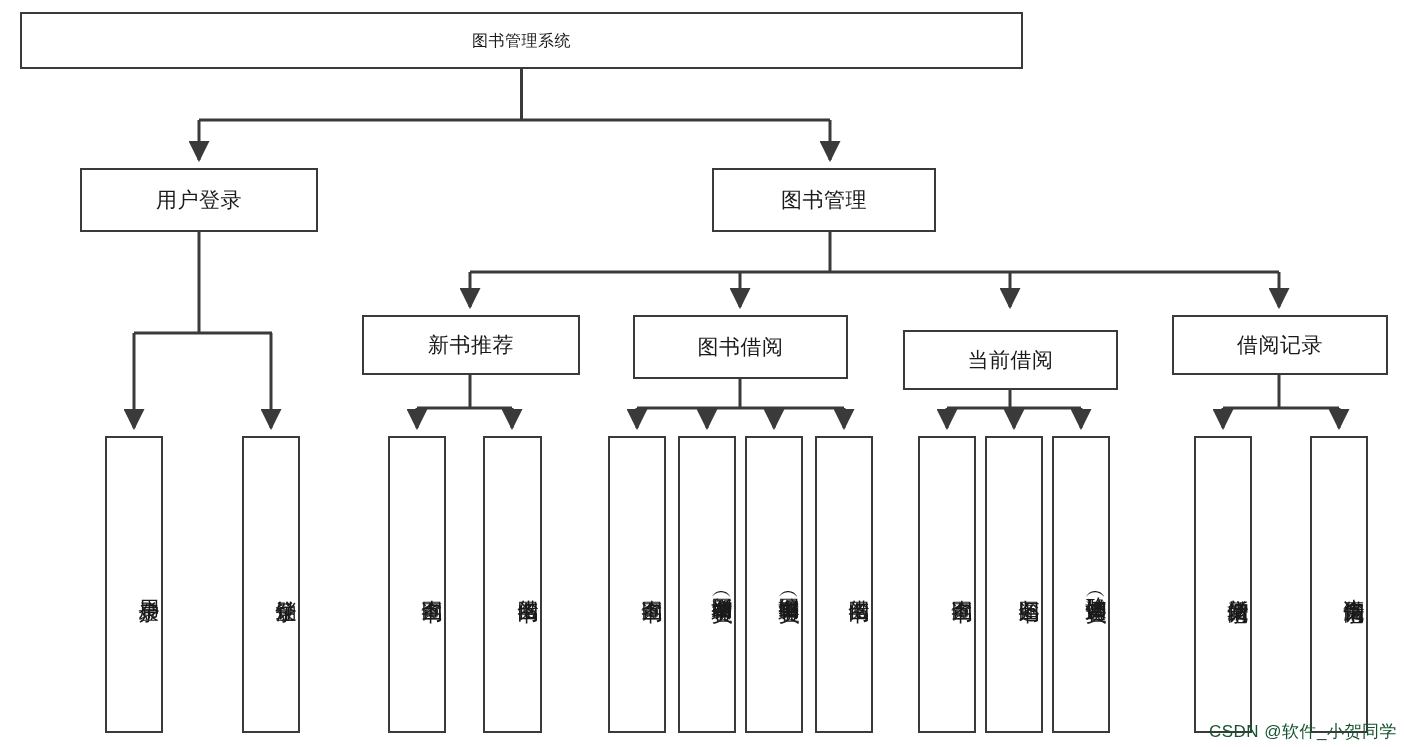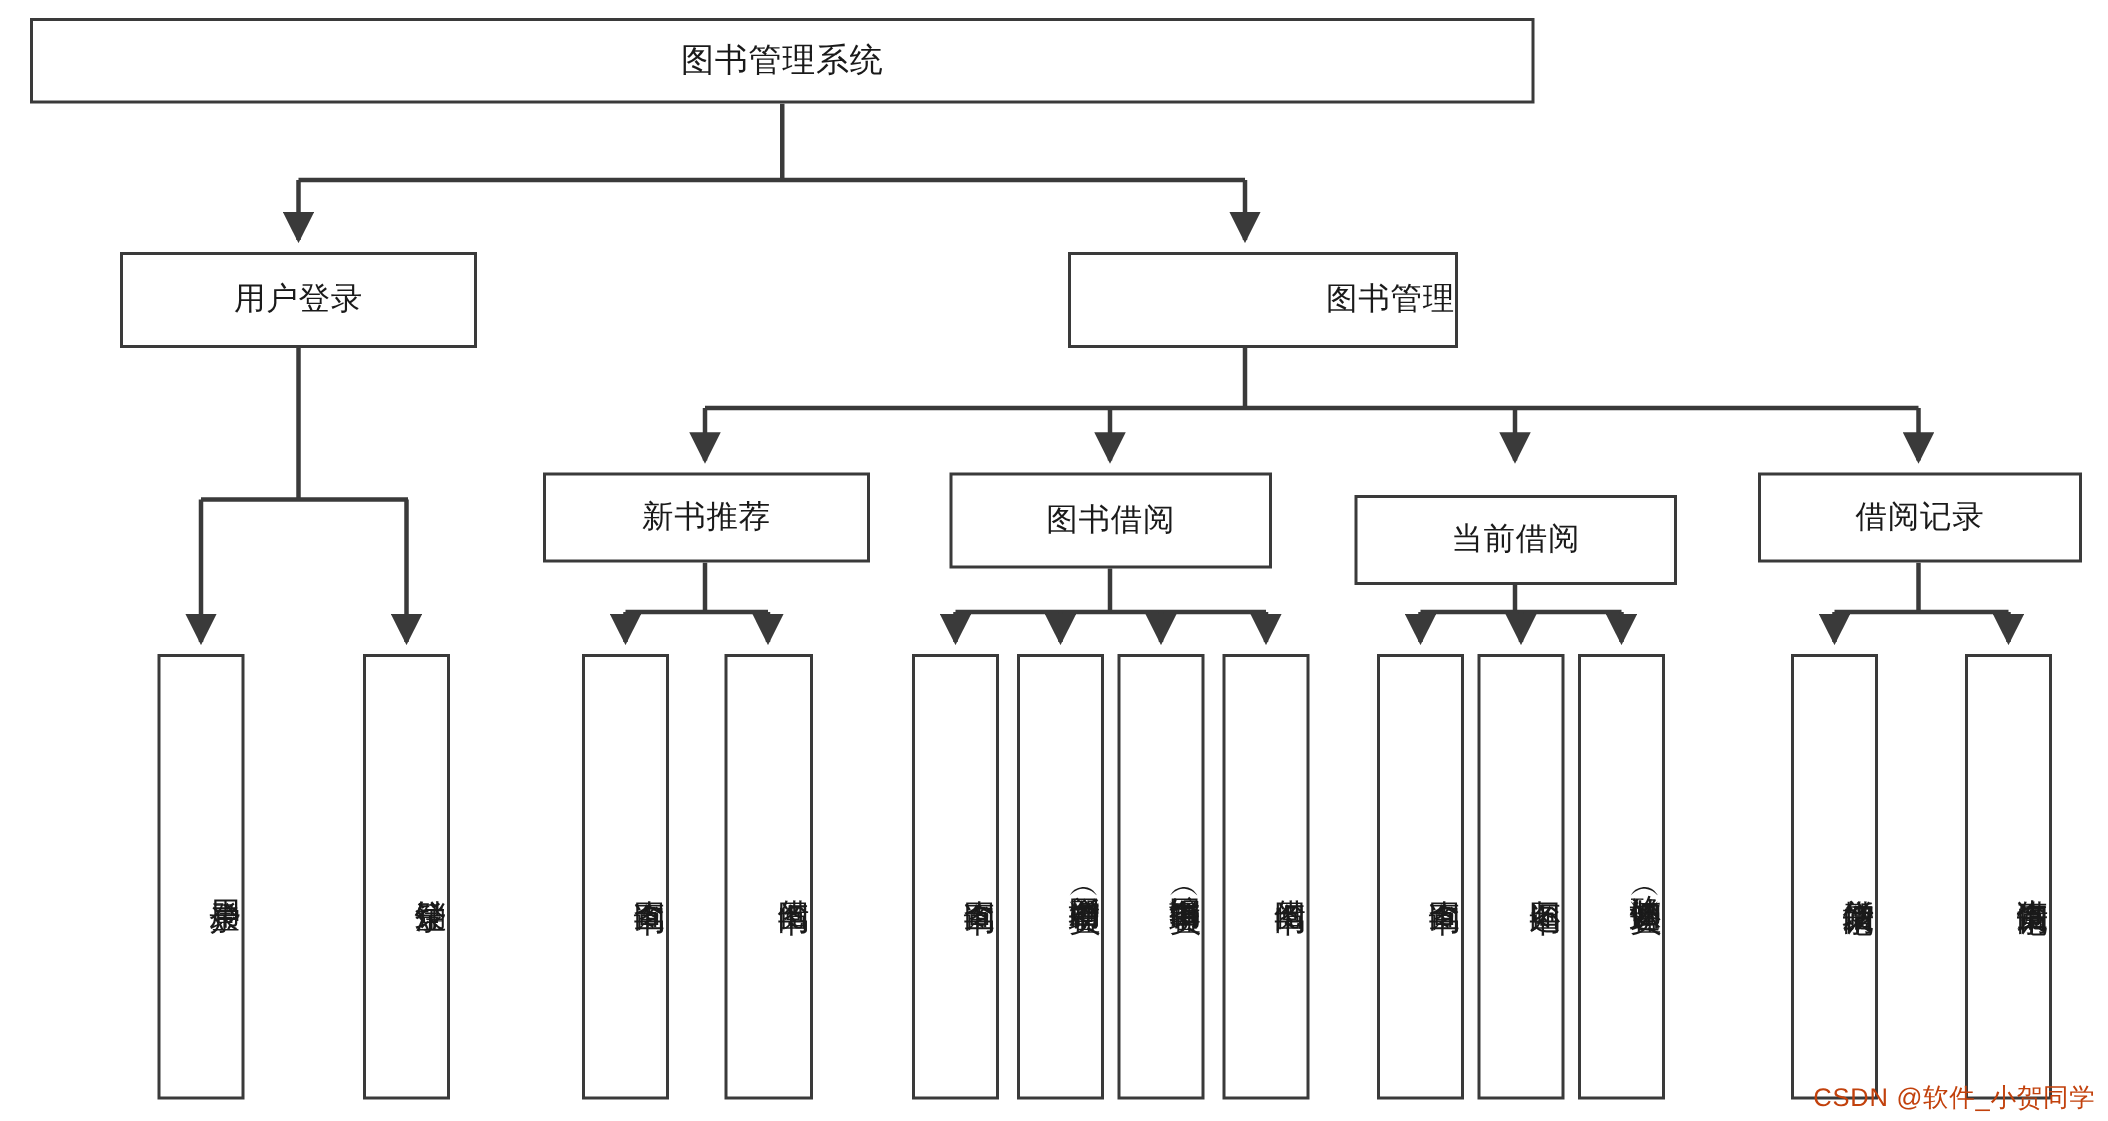"图书管理系统" .node-root { font-size: 22px -> 16px }
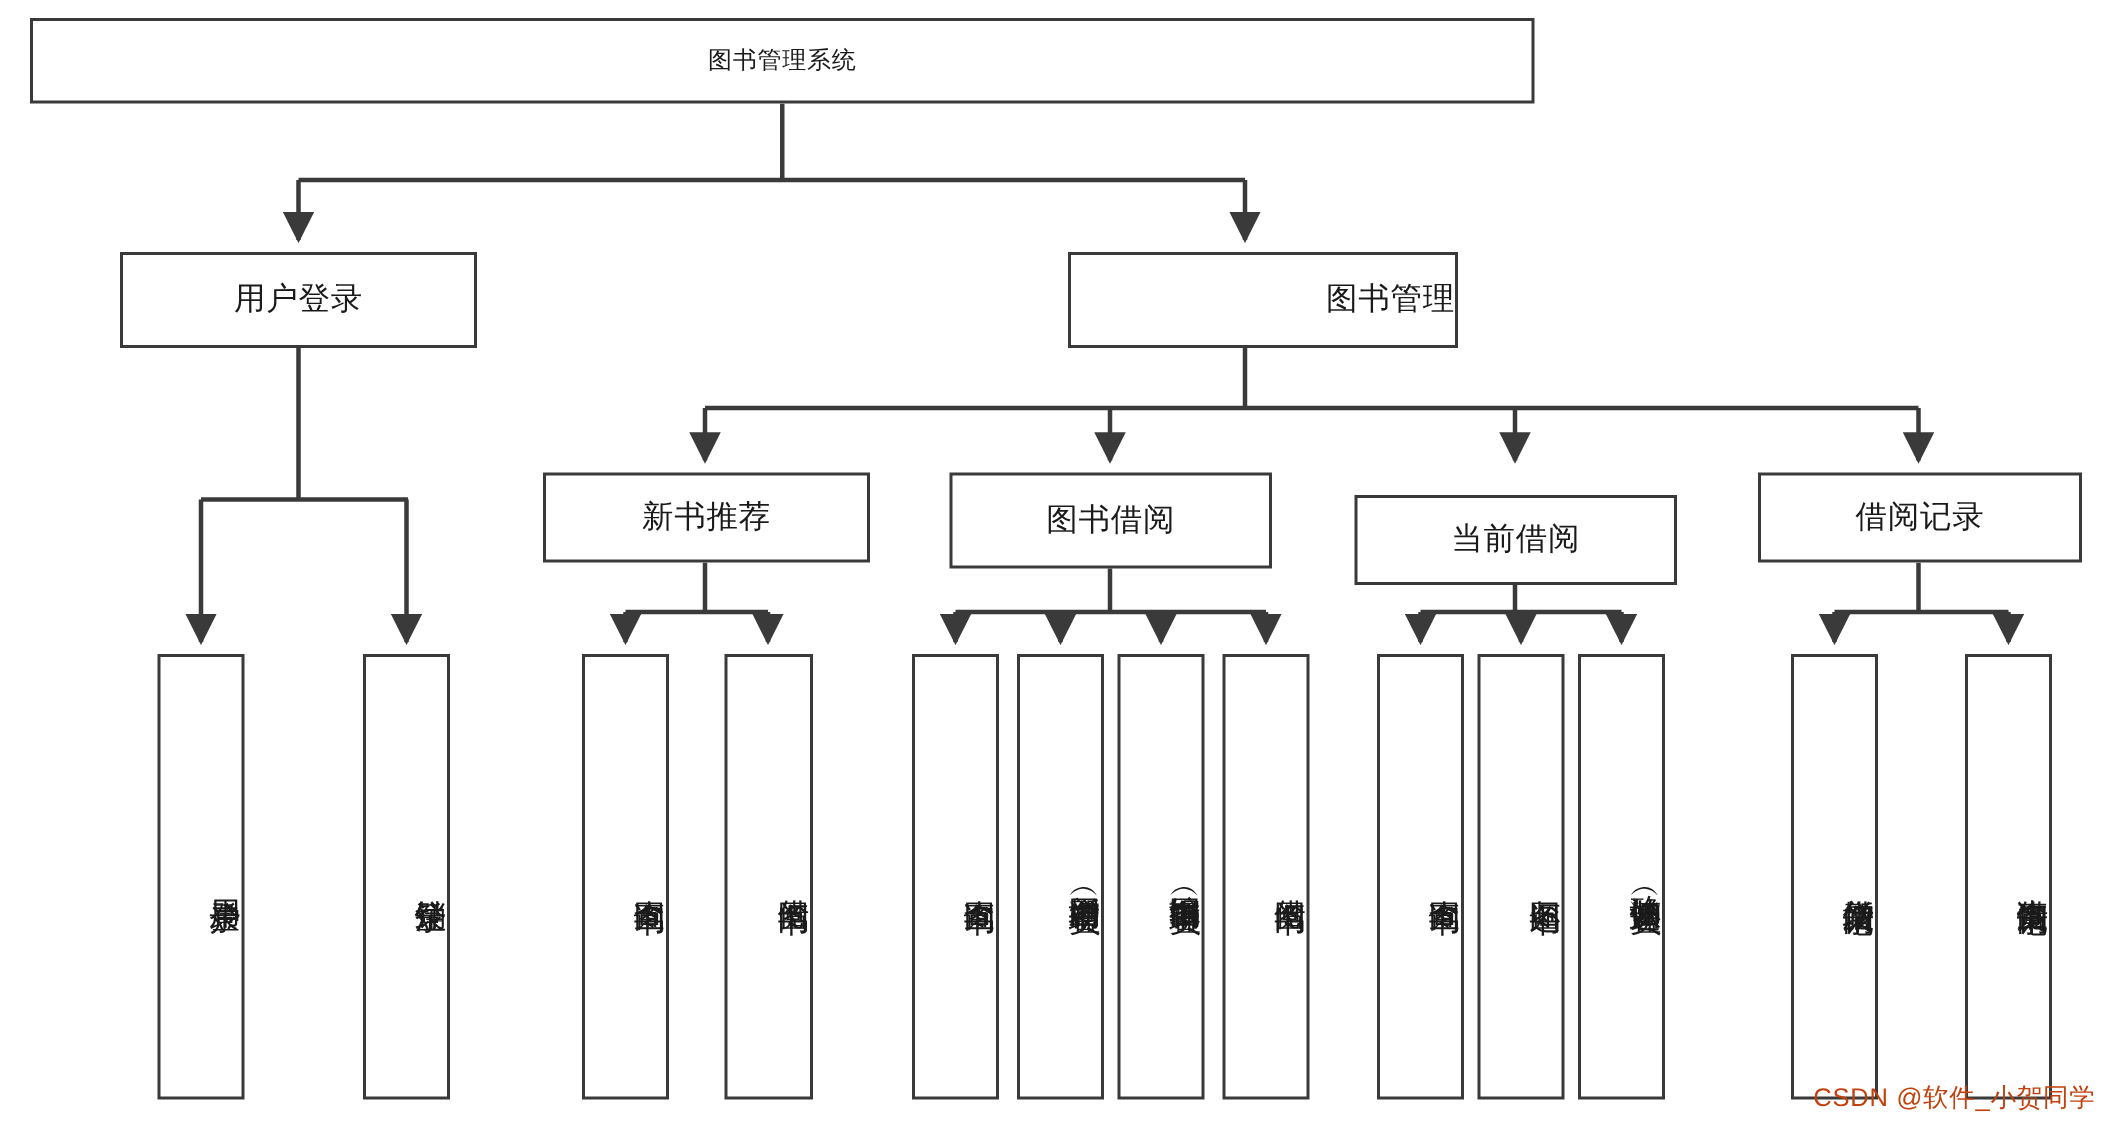"图书管理" div.node { justify-content: flex-end -> none; width: 260px -> 224px }
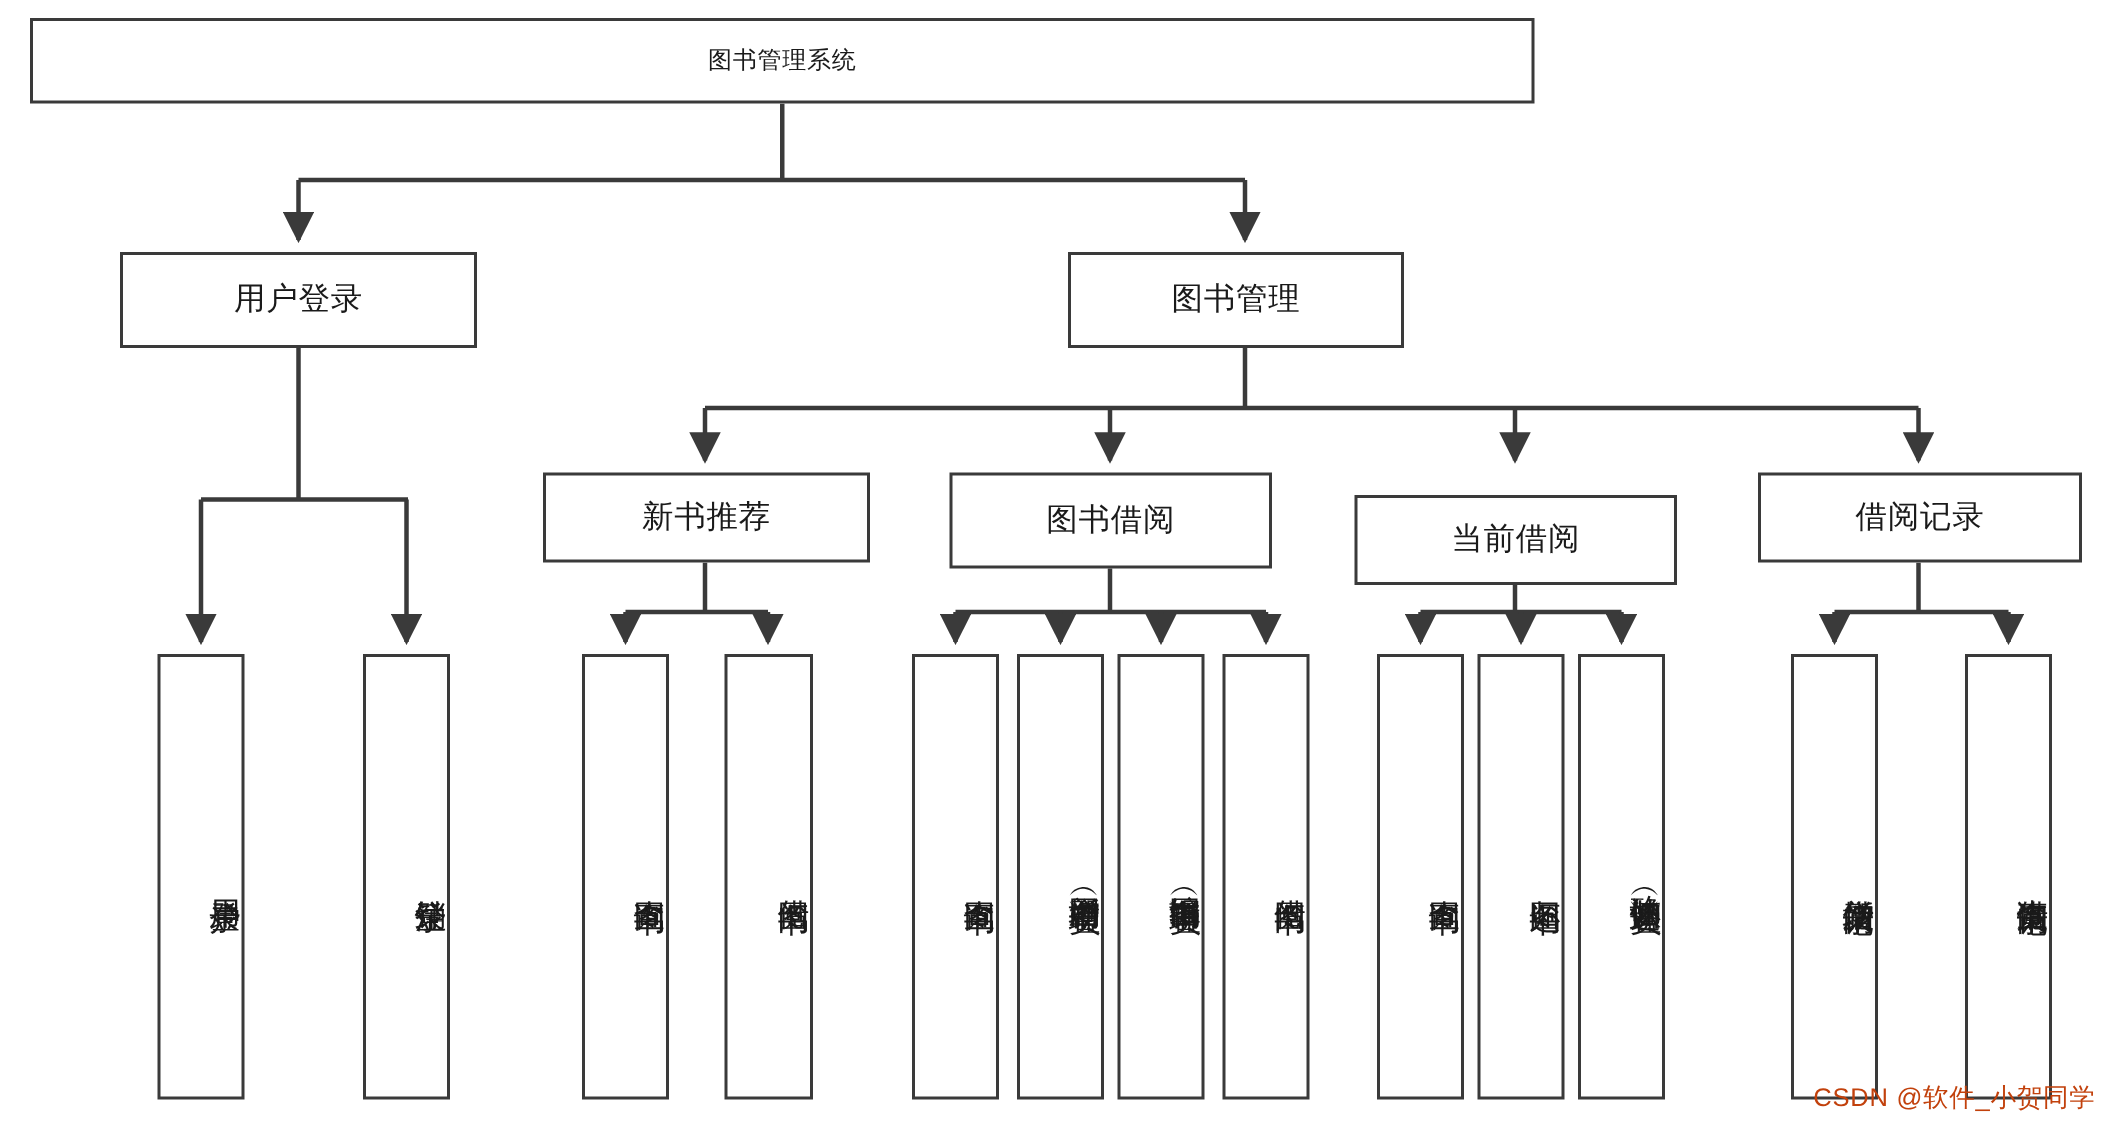"CSDN @软件_小贺同学" .watermark { color: #c2410c -> #14532d }
